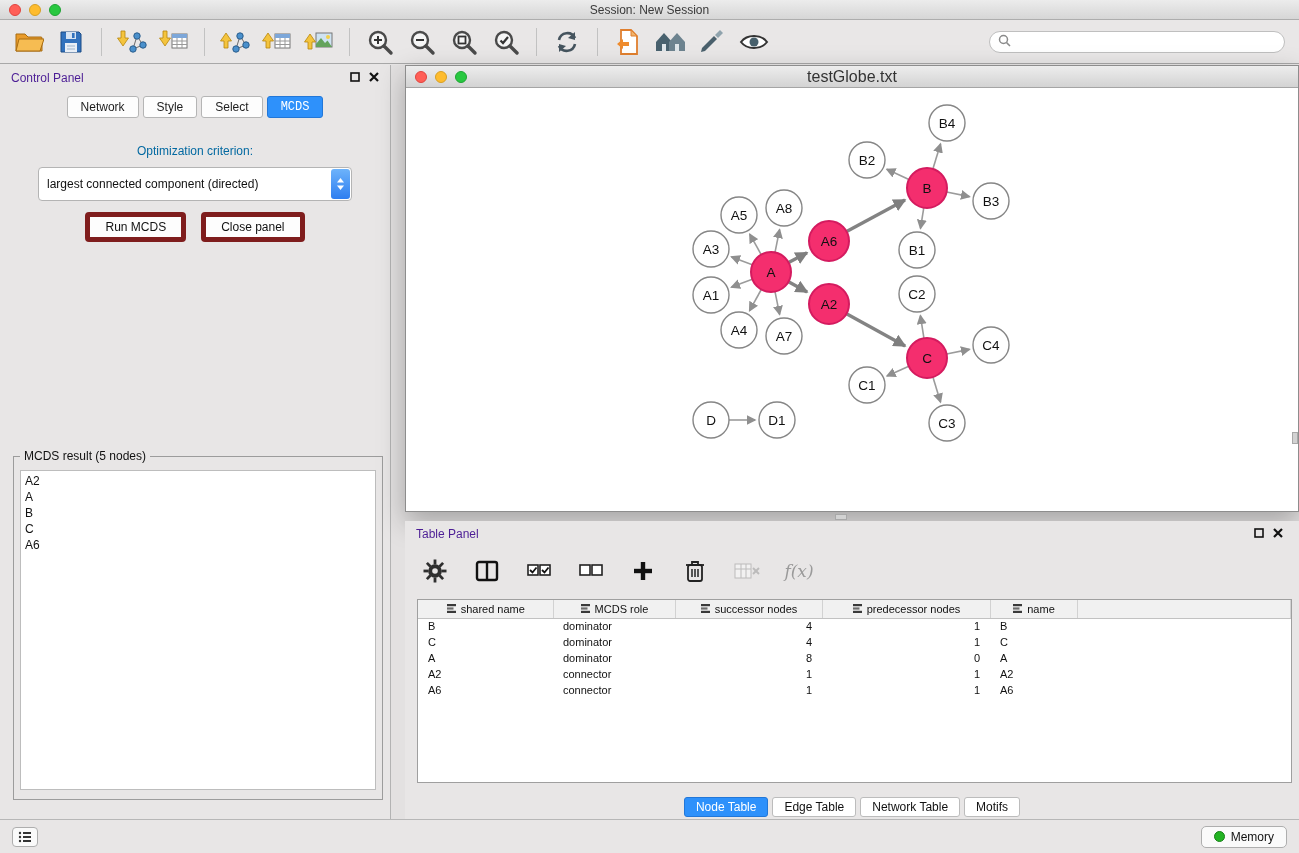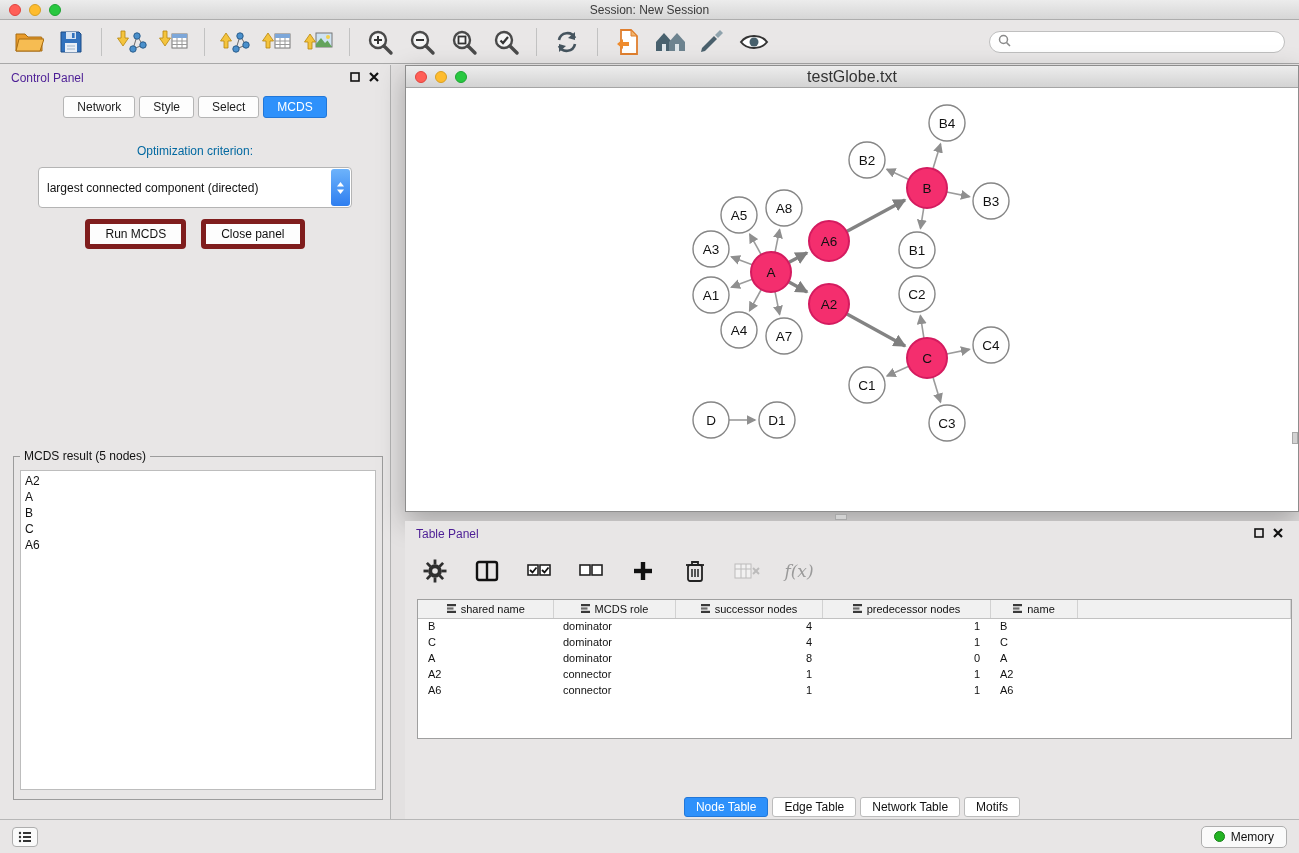"MCDS" .cp-tab.active { font-family: none -> Liberation Mono, monospace }
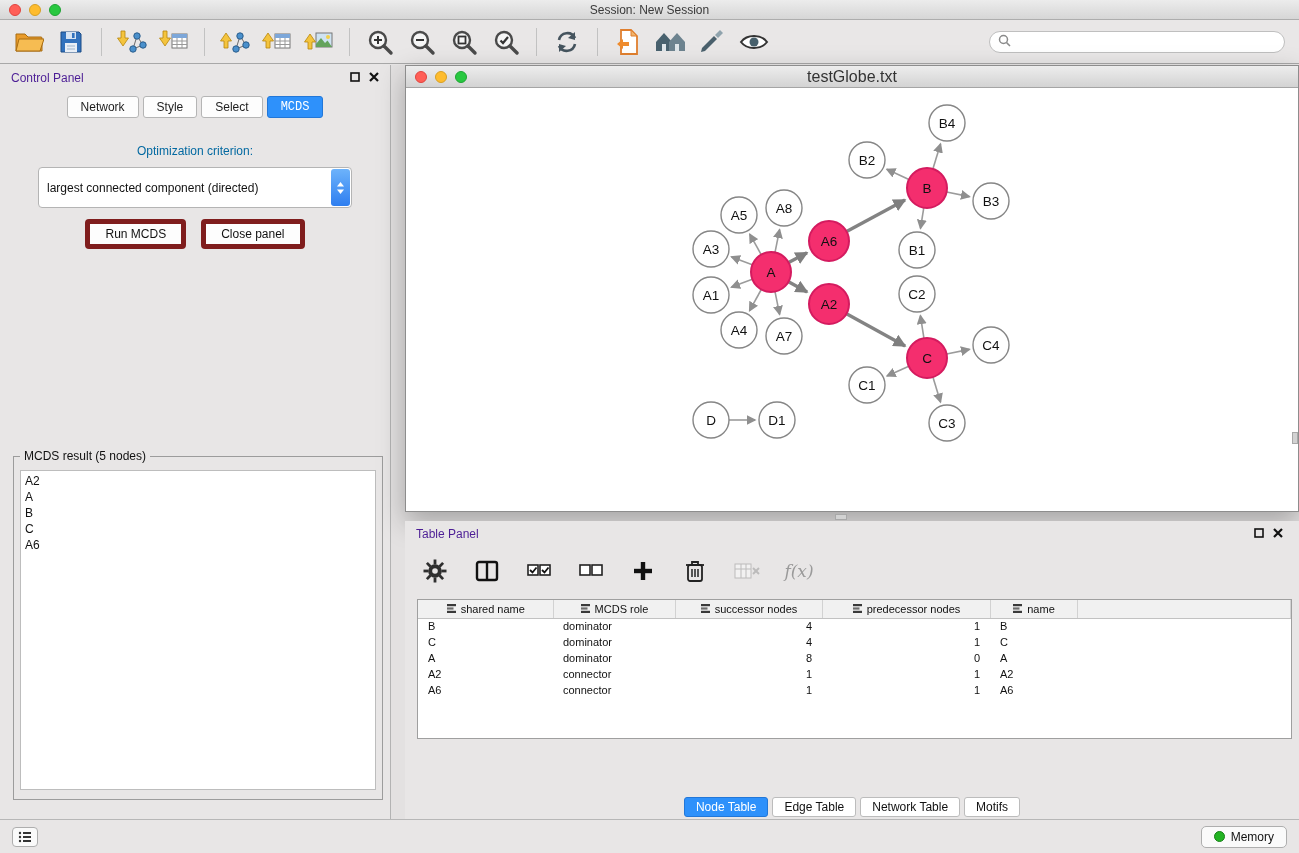"largest connected component (directed)" .dropdown { height: 41px -> 34px }
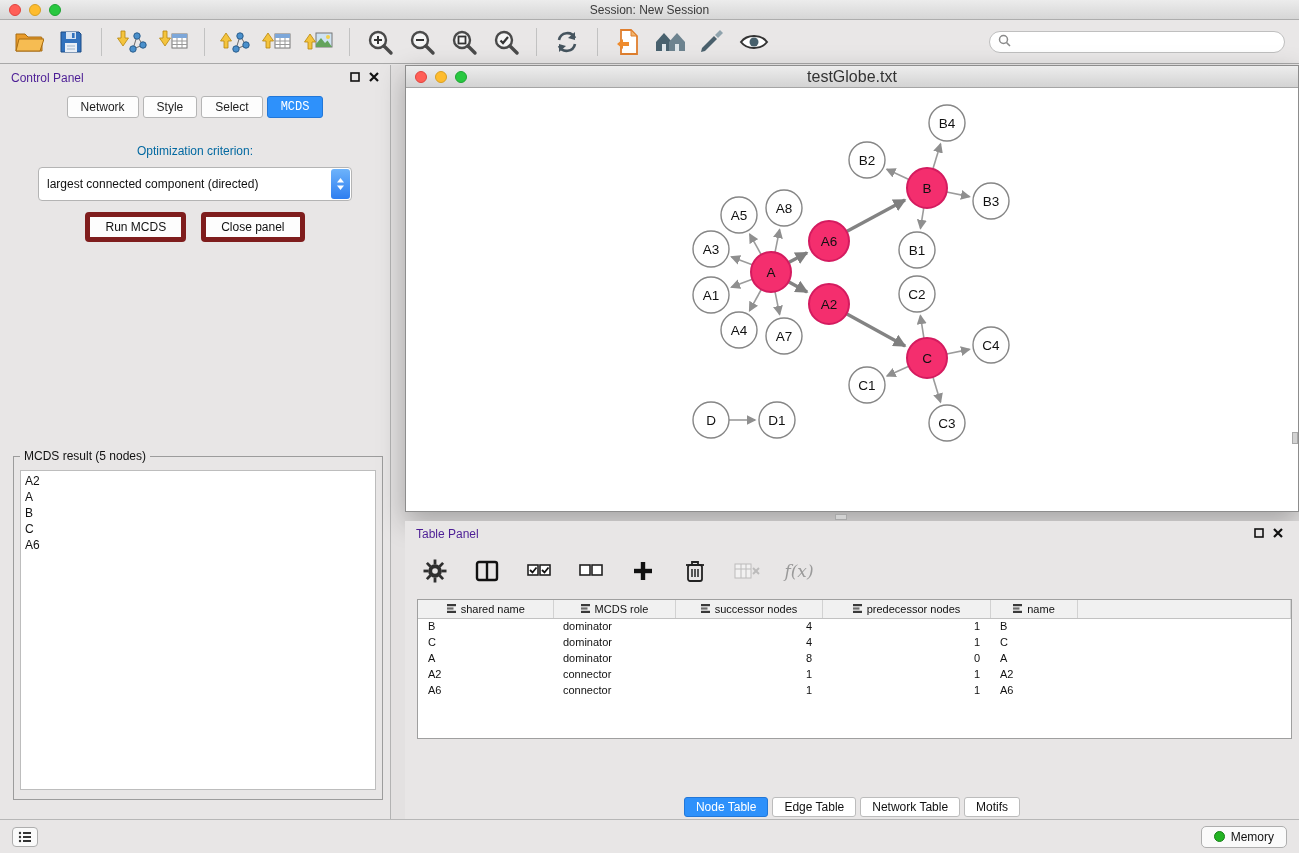"shared name" .tp-tablewrap { height: 140px -> 184px }
